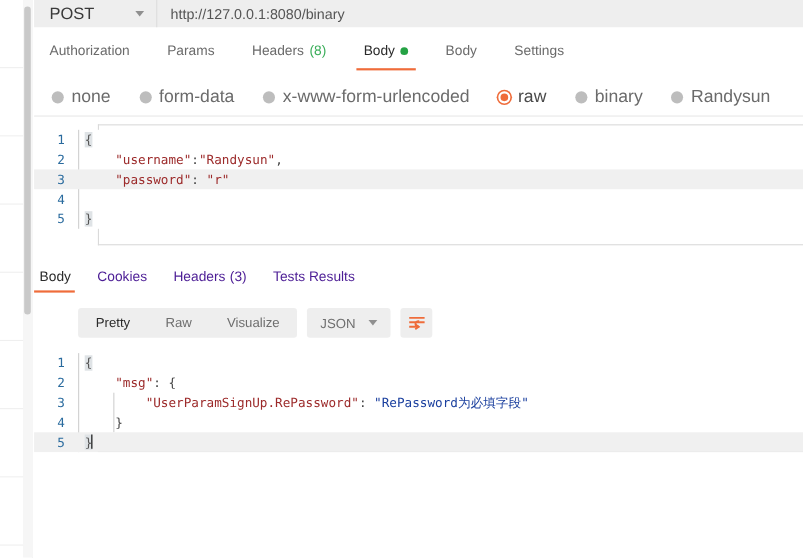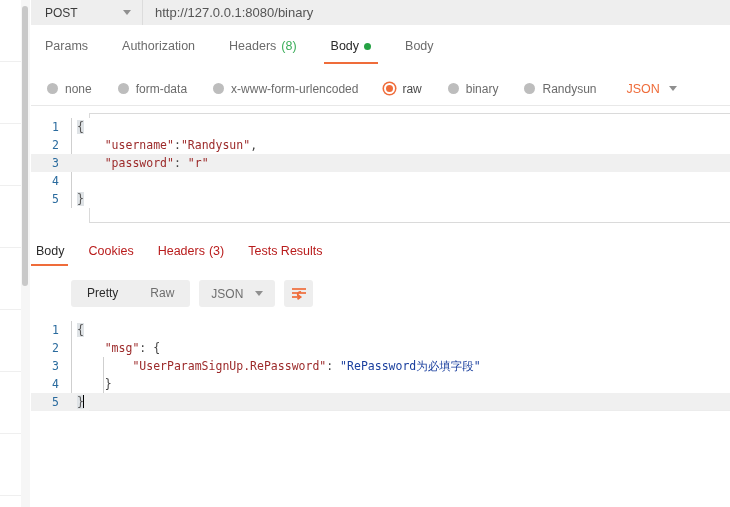"POST" .method-label { font-size: 12px -> 15px }
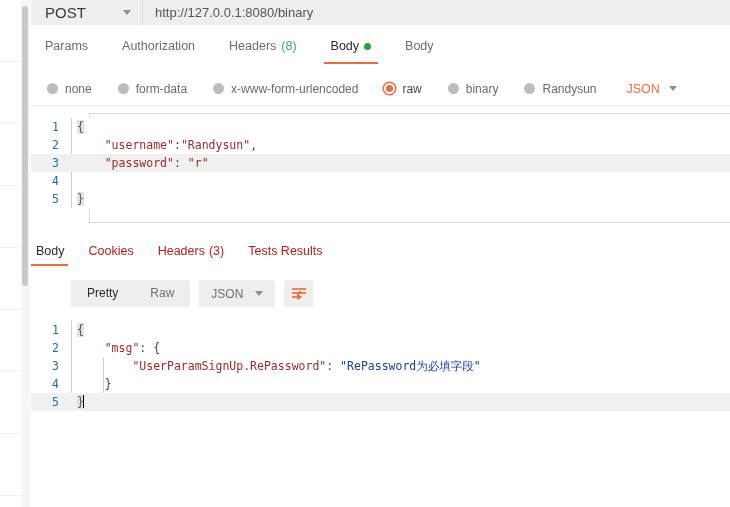"Params" div.tab { order: before "Authorization" -> after "Authorization" }
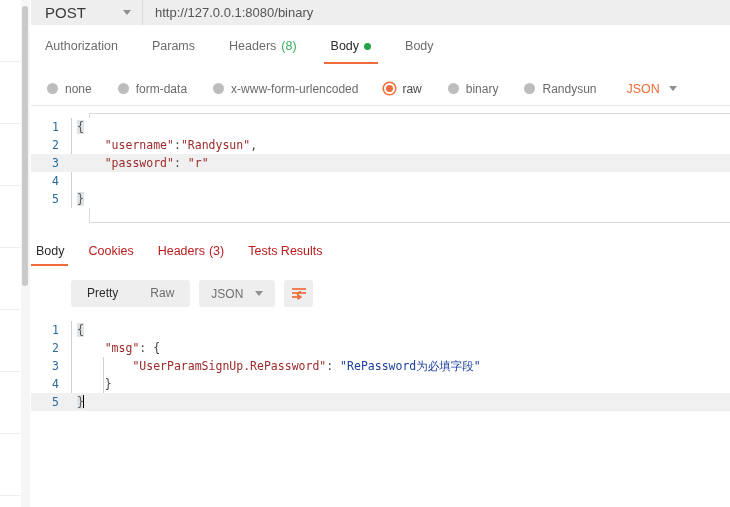"Settings" div.tab { html: none -> <div> <span>Settings</span> </div> }
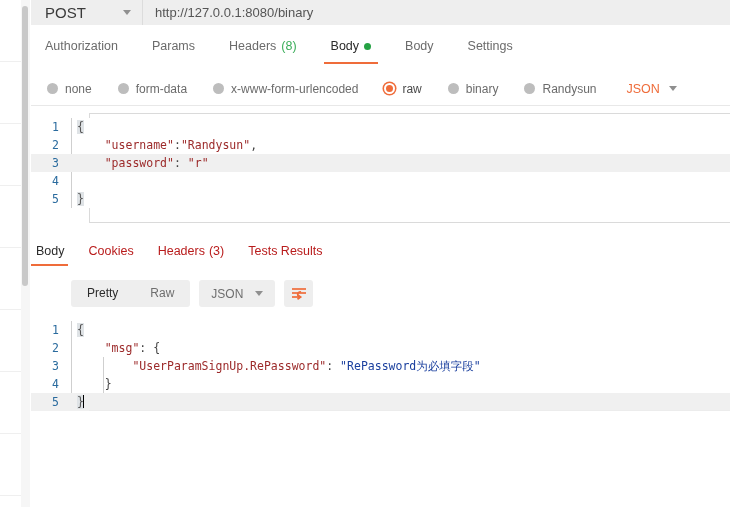"none" .radio-item { font-size: 12px -> 16px }
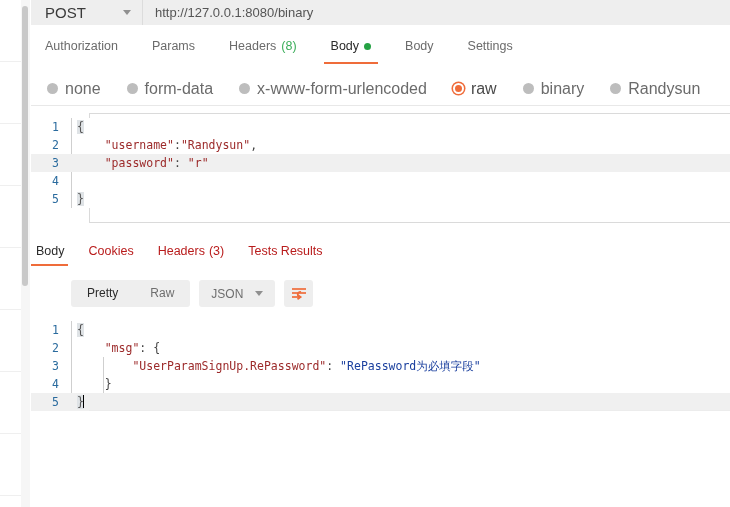"Cookies" .resp-tab { color: #b91c1c -> #4c1d95 }
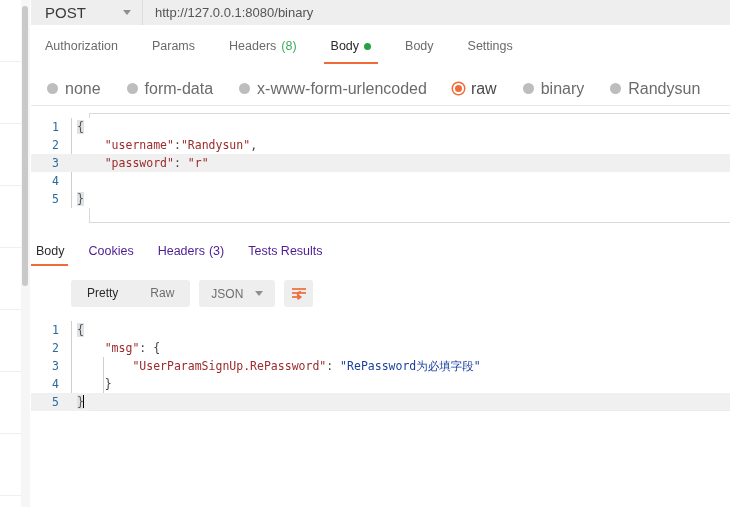"Visualize" span.seg { html: none -> <span>Visualize</span> }
